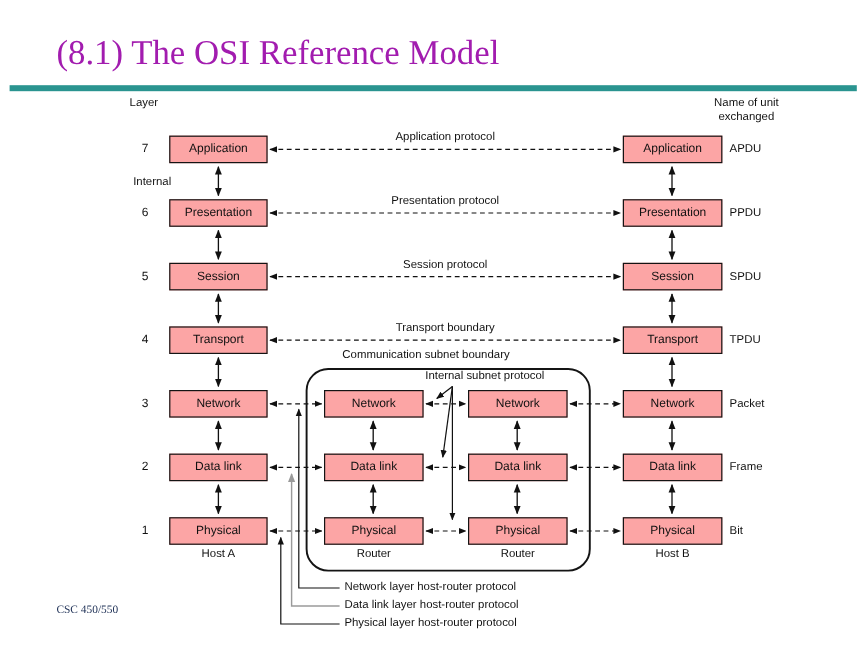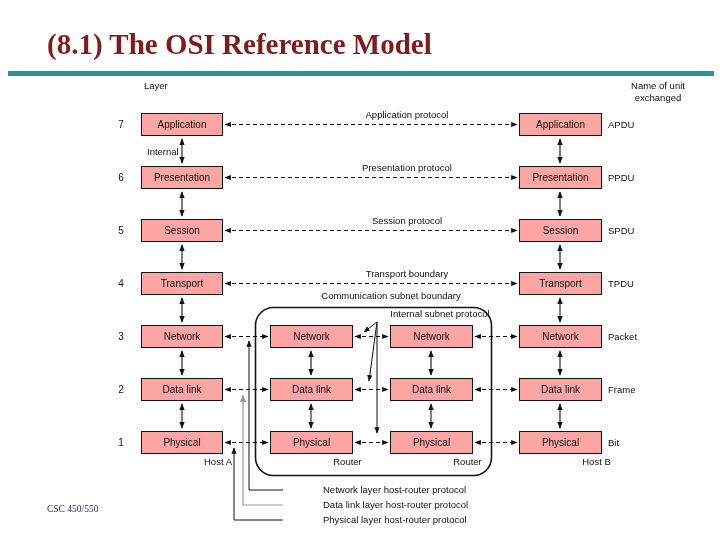"(8.1) The OSI Reference Model" .title { color: #7f1d1d -> #a21caf; font-weight: 700 -> 400 }
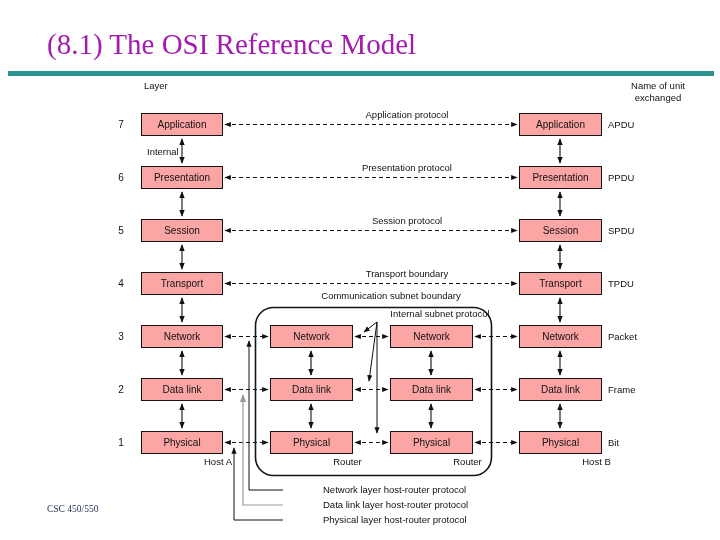"Layer" .lbl { margin-left: 36px -> none }
